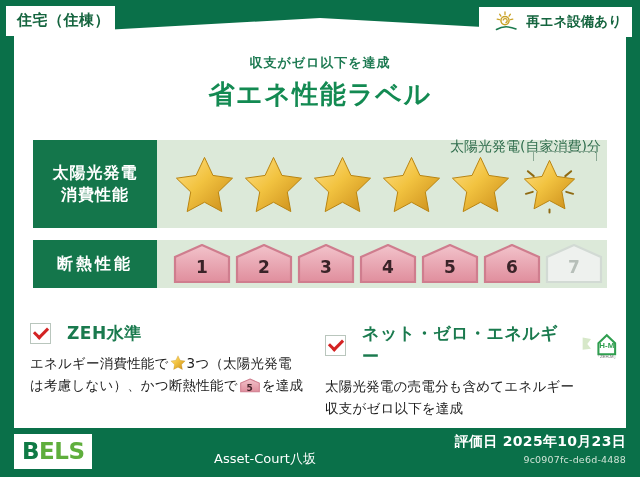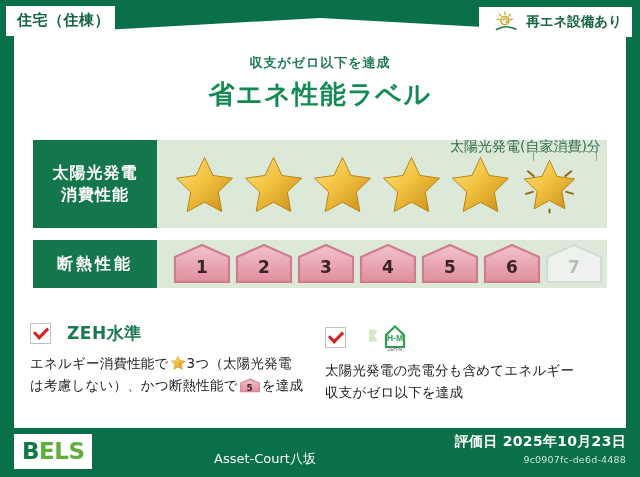"ネット・ゼロ・エネルギー" div.crit-title { html: none -> <div>ネット・ゼロ・エネルギー</div> }
